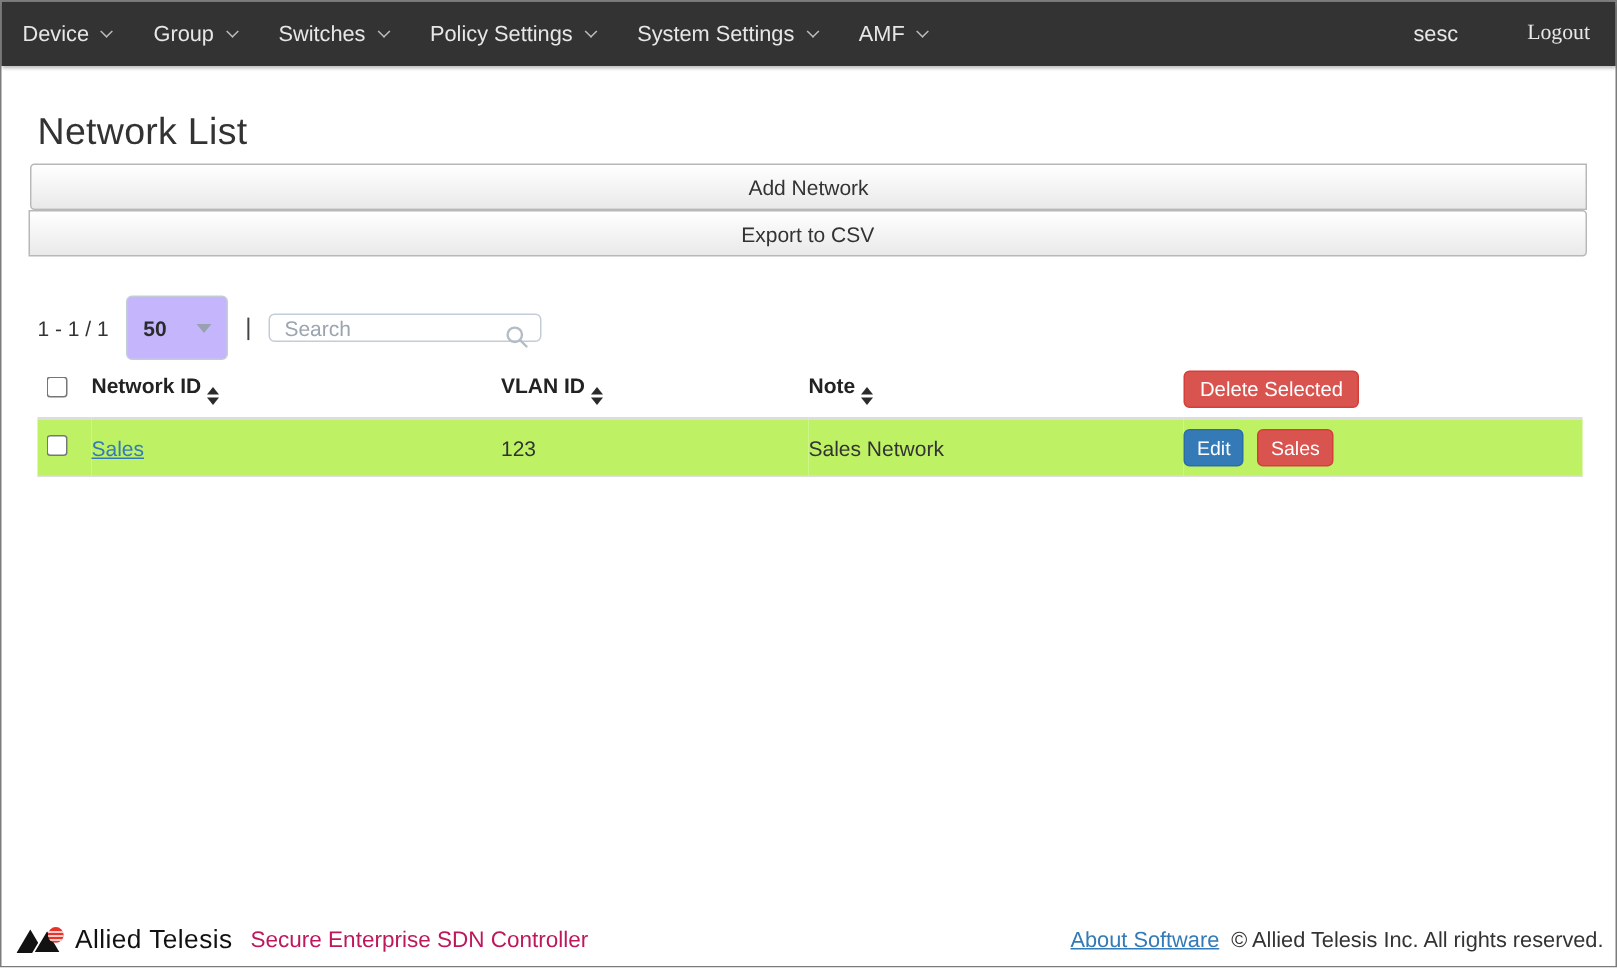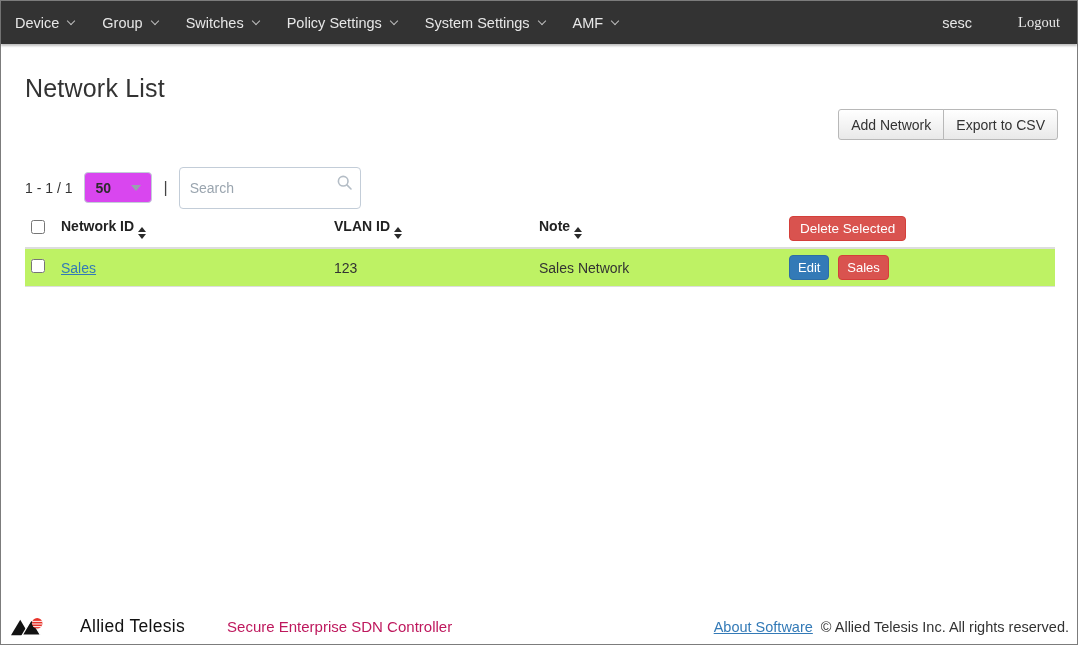"Add Network" .toolbar { flex-direction: none -> column }
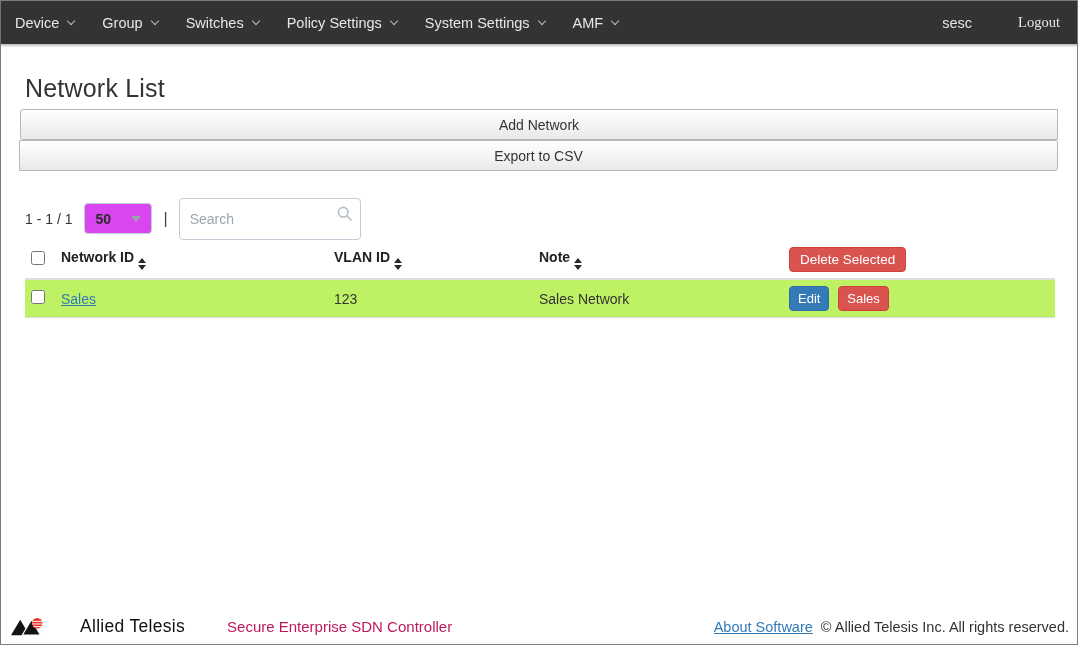"50" .page-size { background: #d946ef -> #c4b5fd; height: 31px -> 43px }
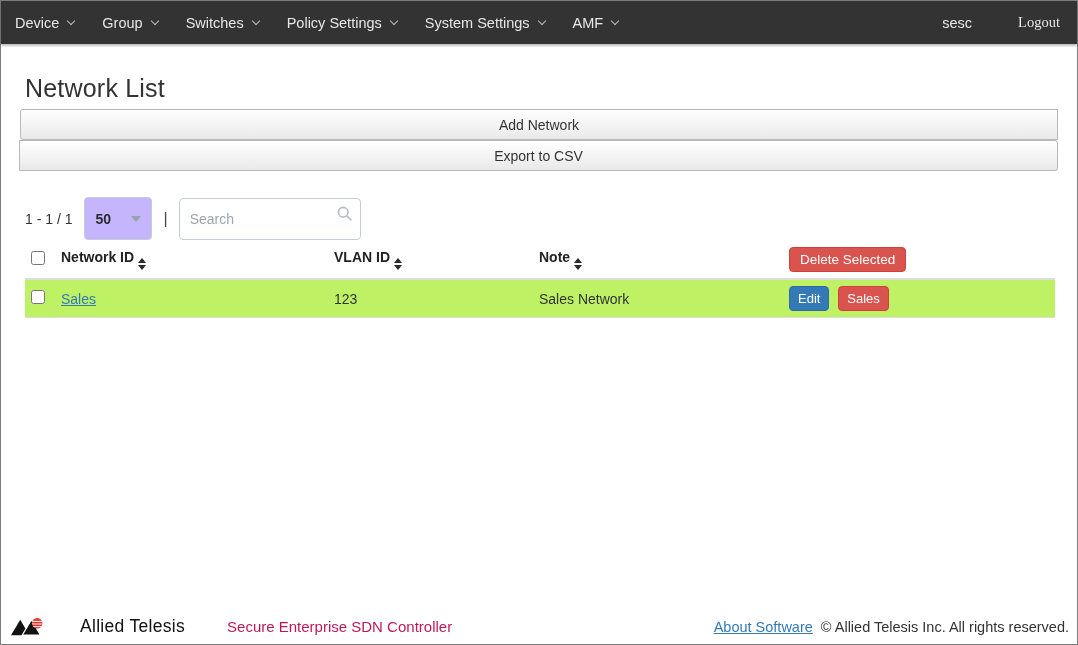"Search" .search-box { height: 42px -> 19px }
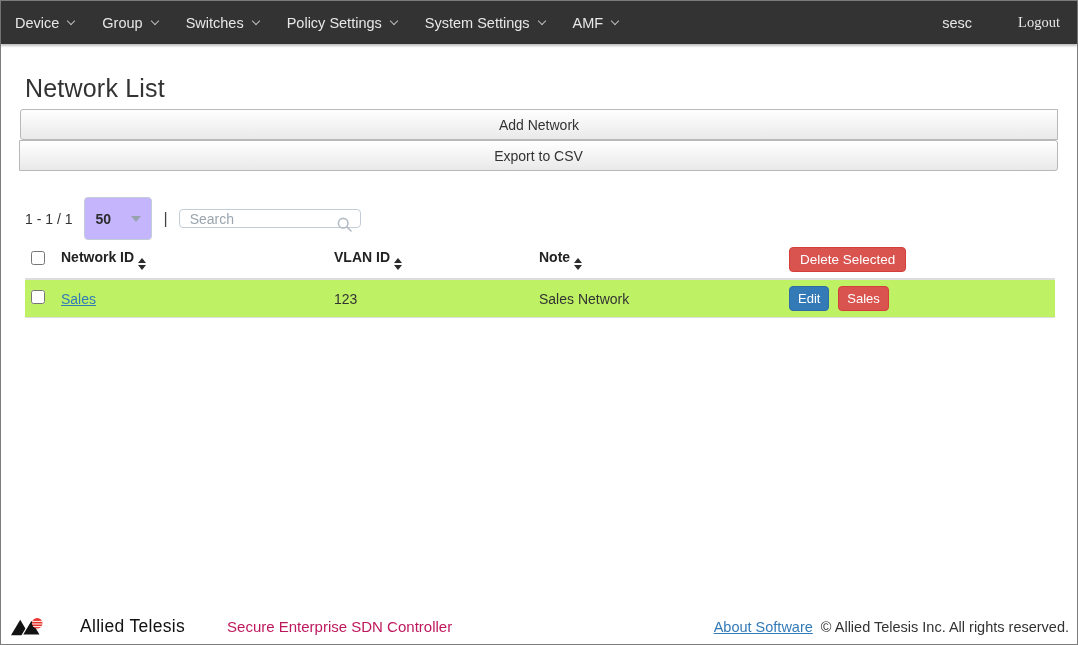"Allied Telesis" .footer { gap: 30px -> none }
